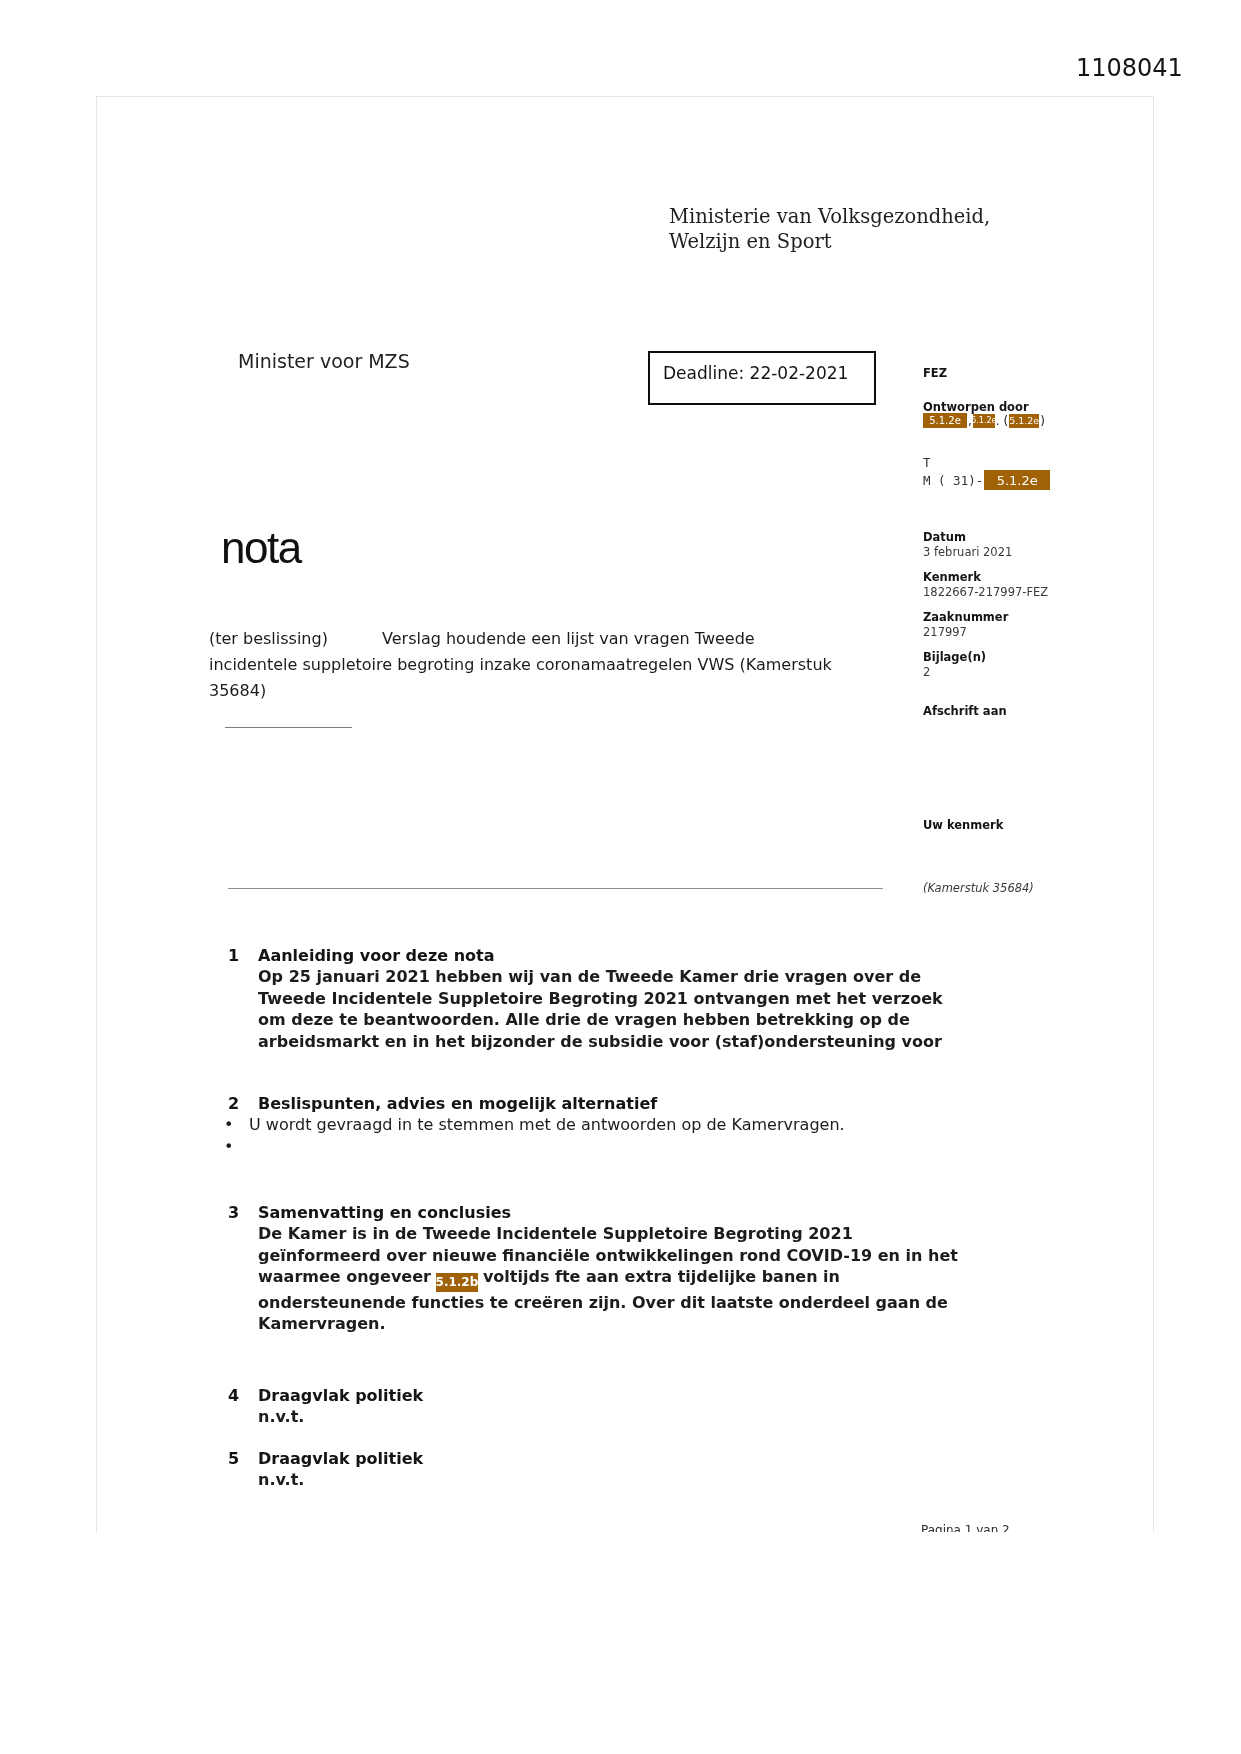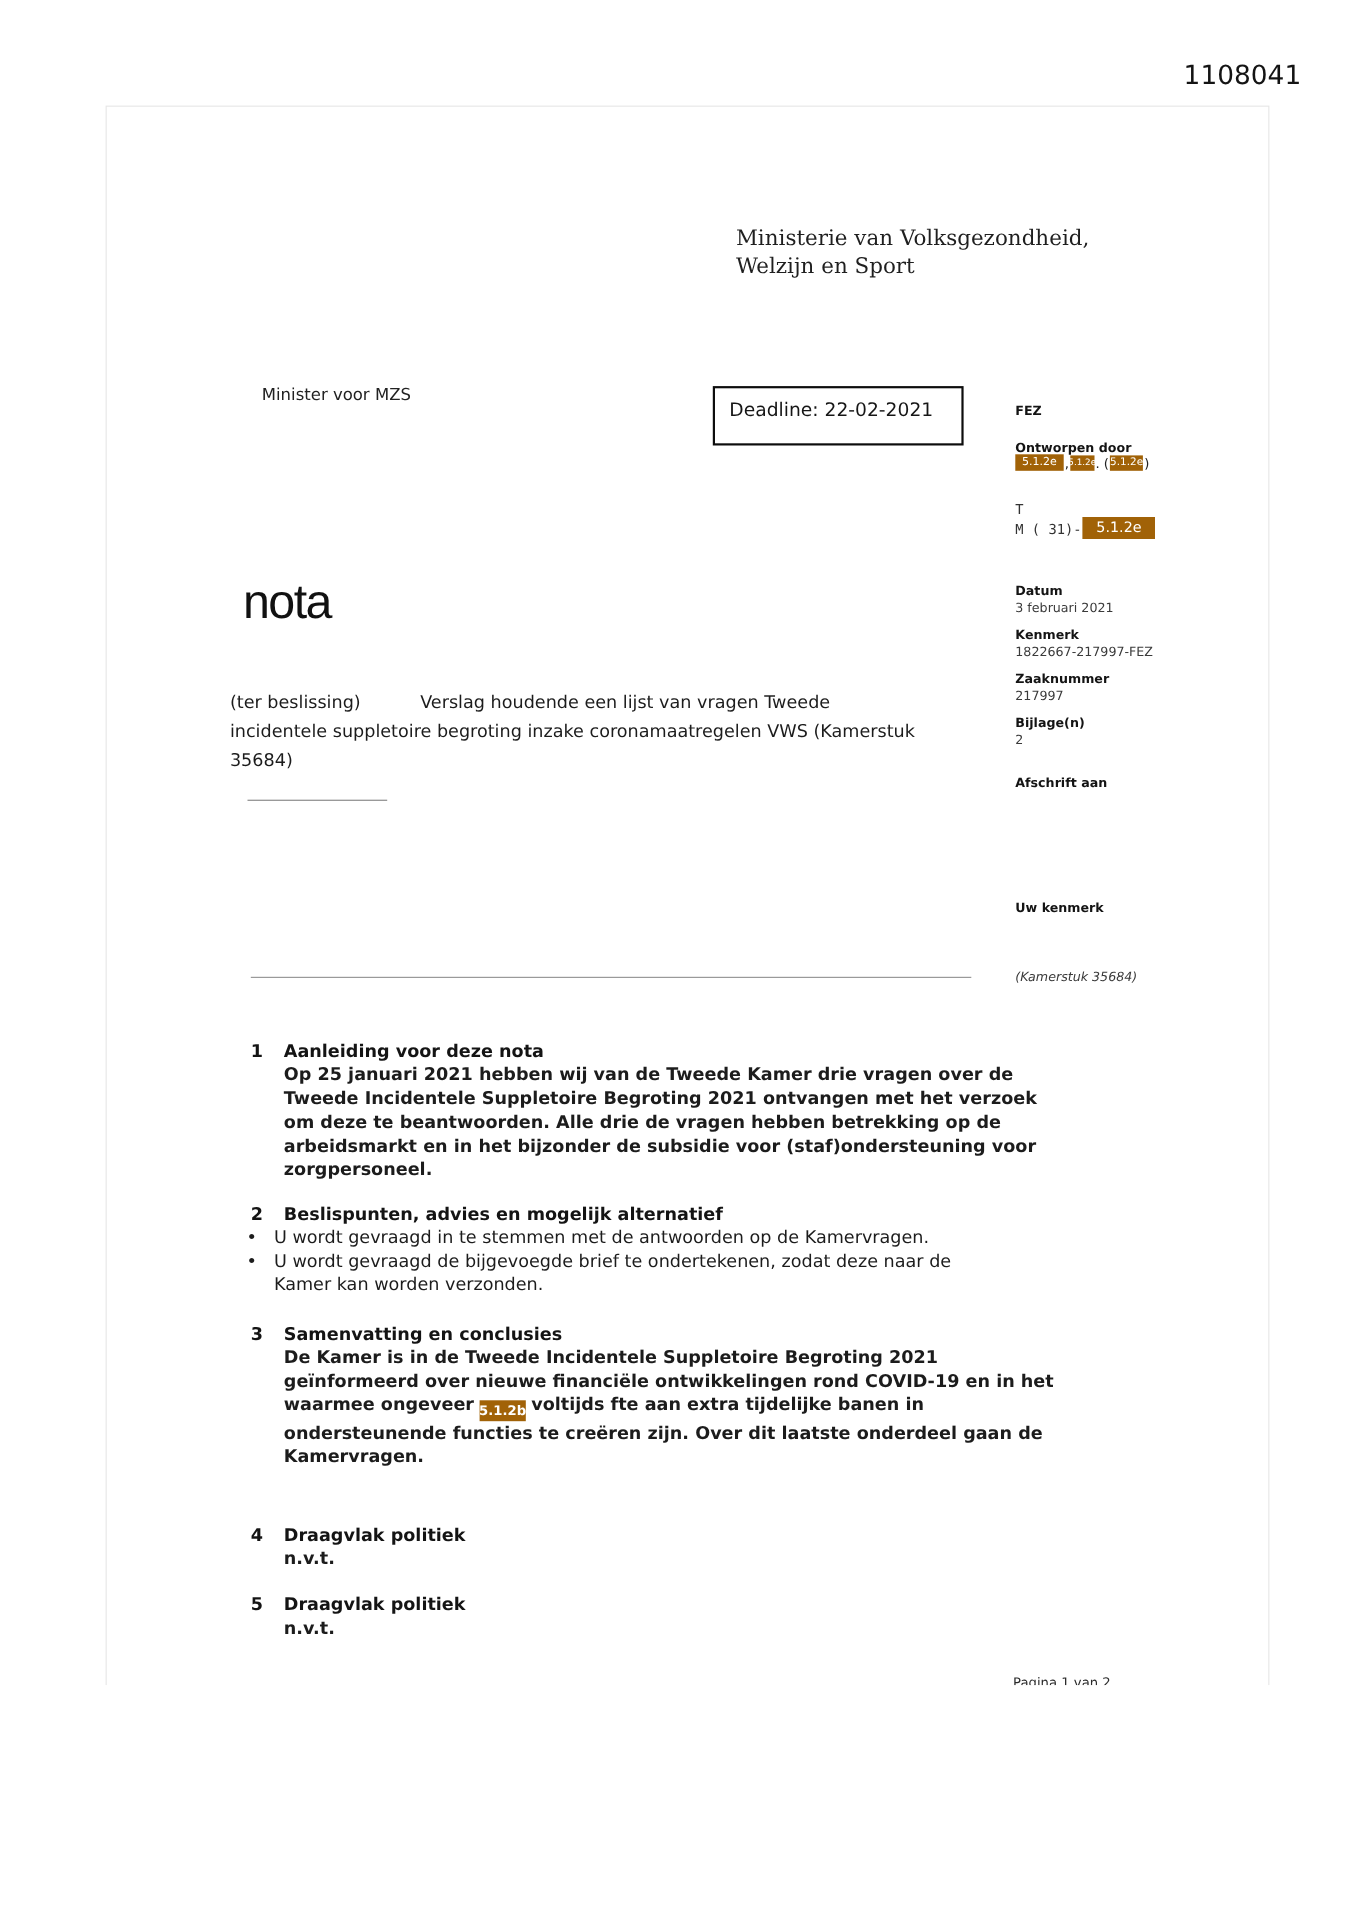"Minister voor MZS" #addressee { font-size: 15px -> 19px }
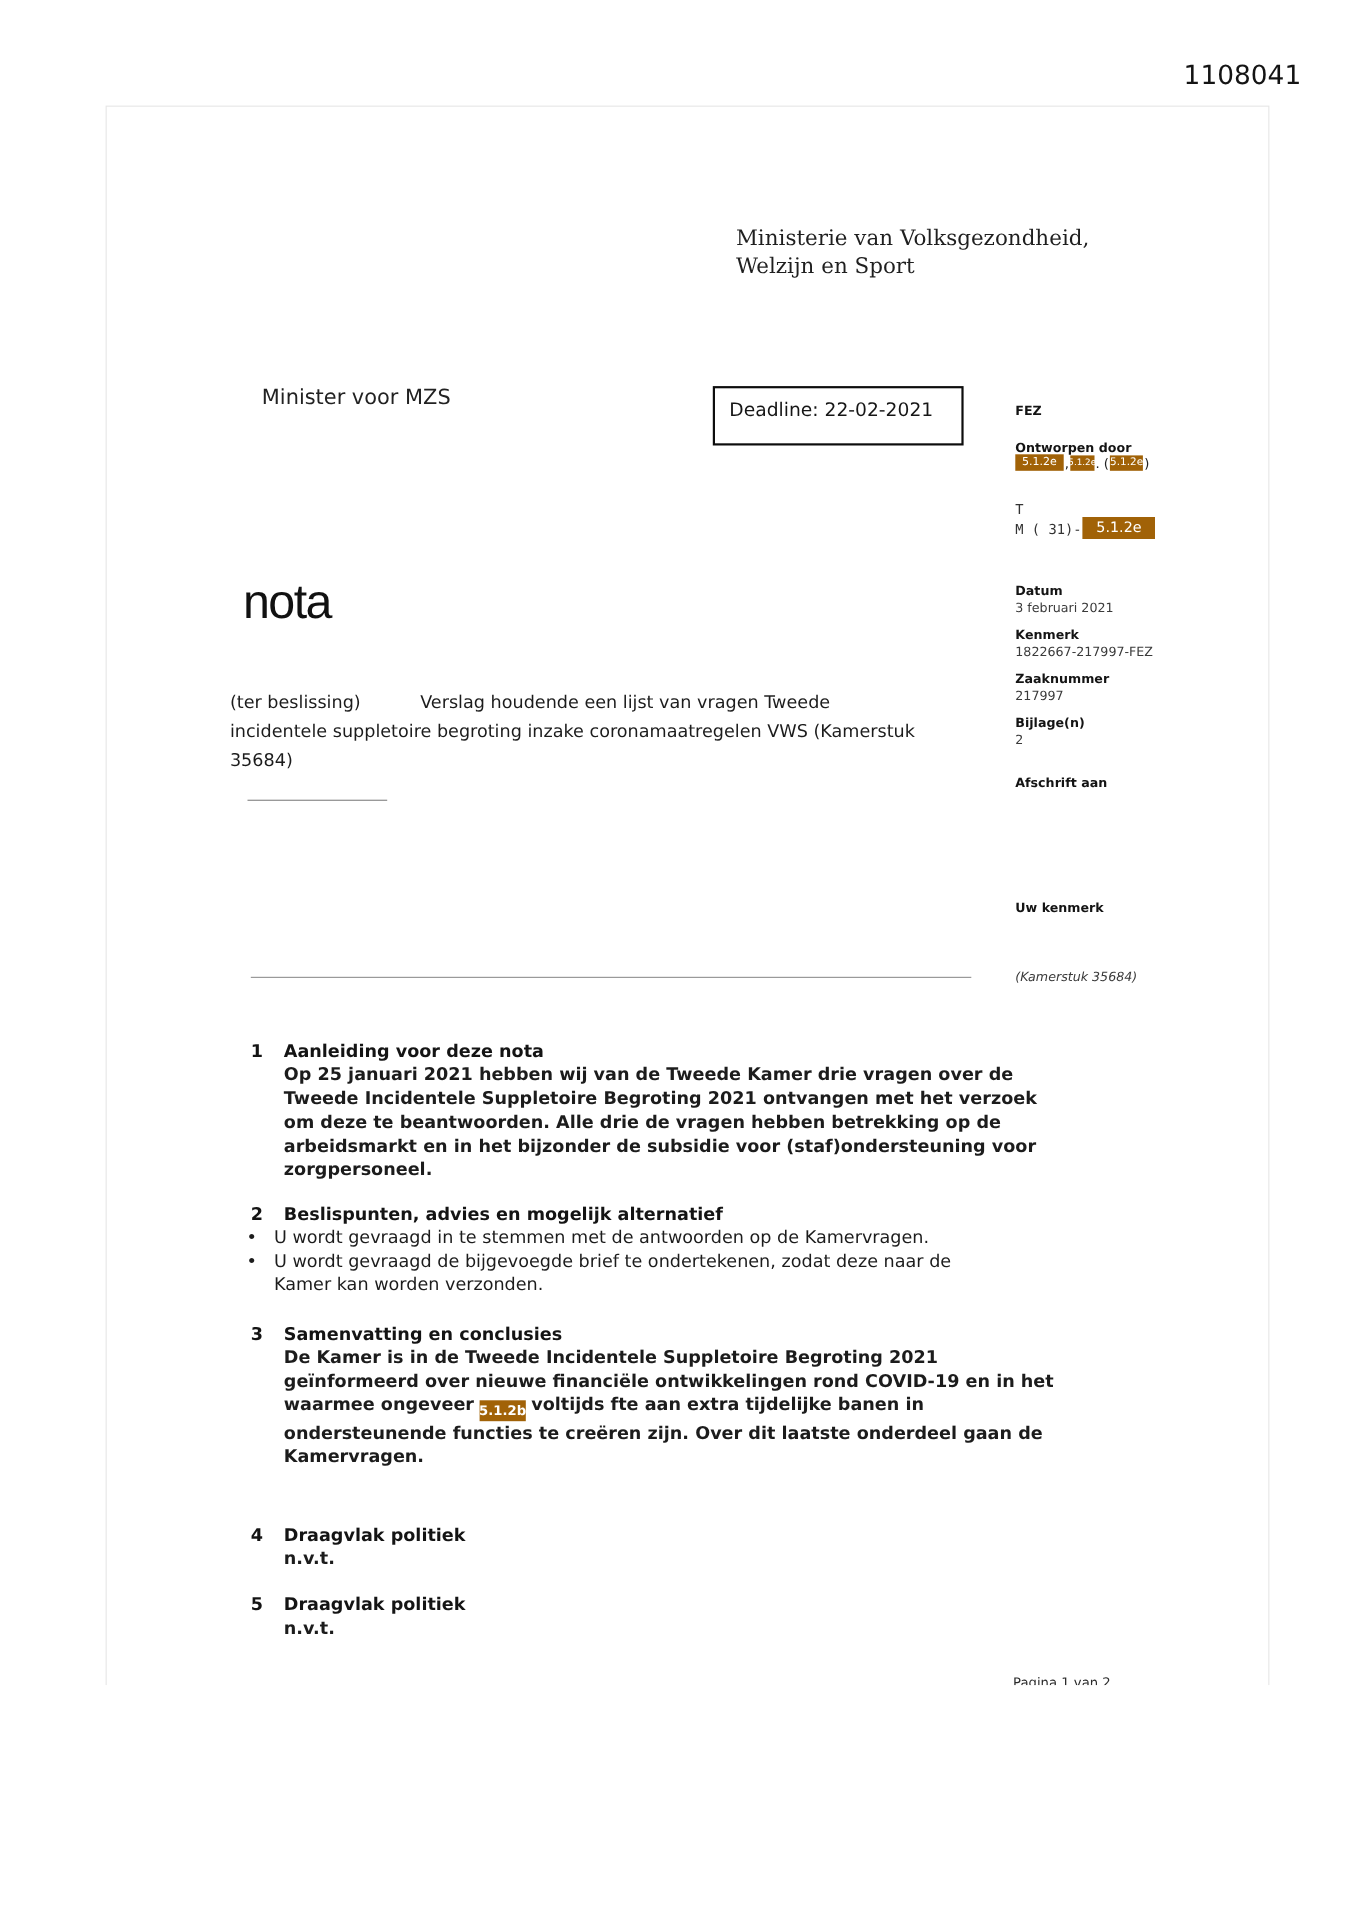"zorgpersoneel." div.bline { html: <div>zorgpersoneel.</div> -> none }
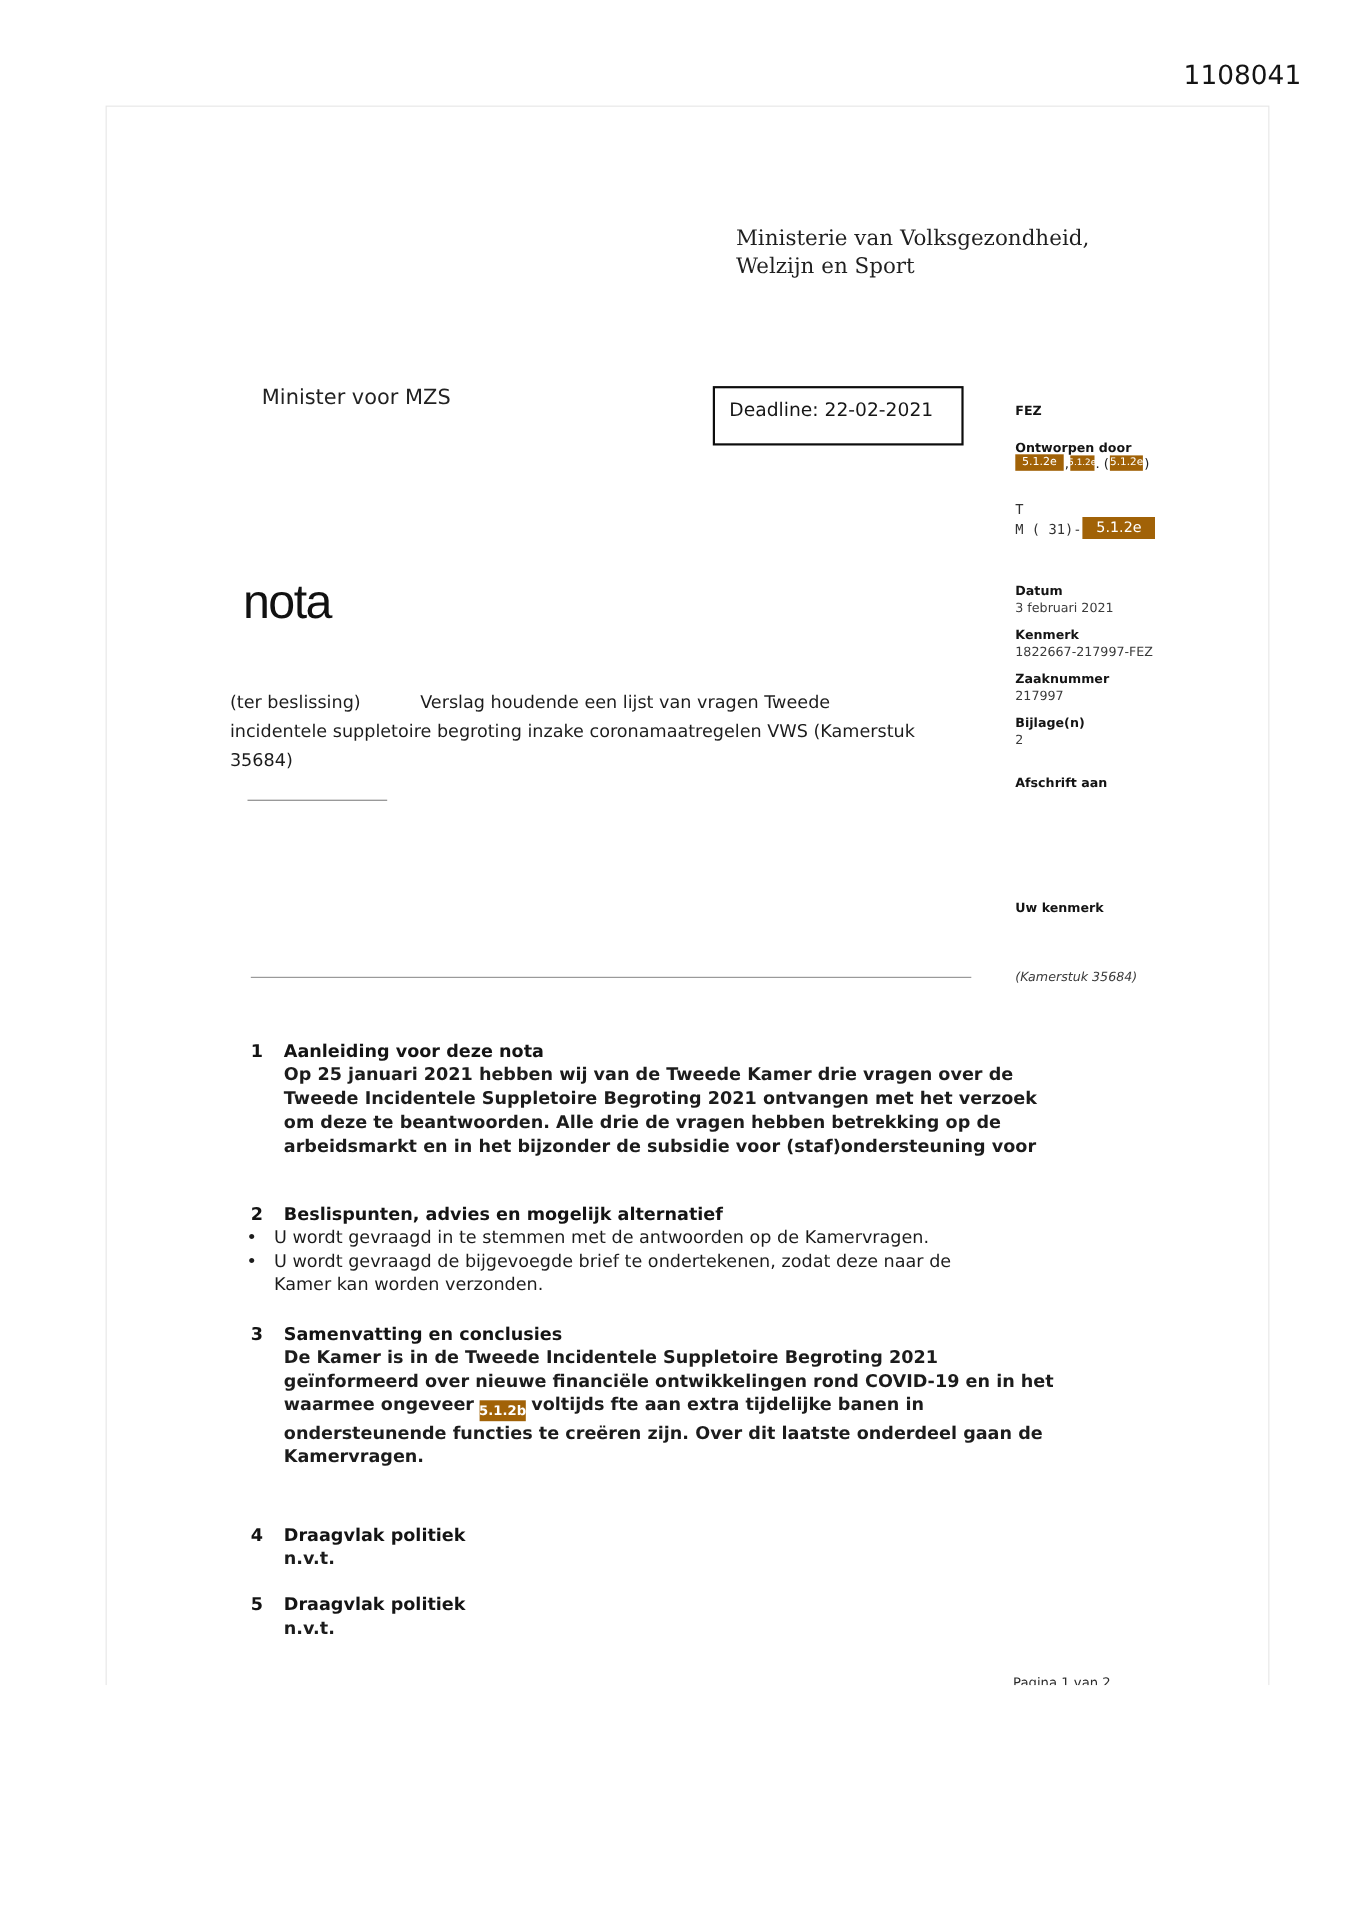"U wordt gevraagd de bijgevoegde" div { html: <div> <div>U wordt gevraagd de bijgevoegde brief te ondertekenen, zodat deze naar de</div> <div>Kamer kan worden verzonden.</div> </div> -> none }
